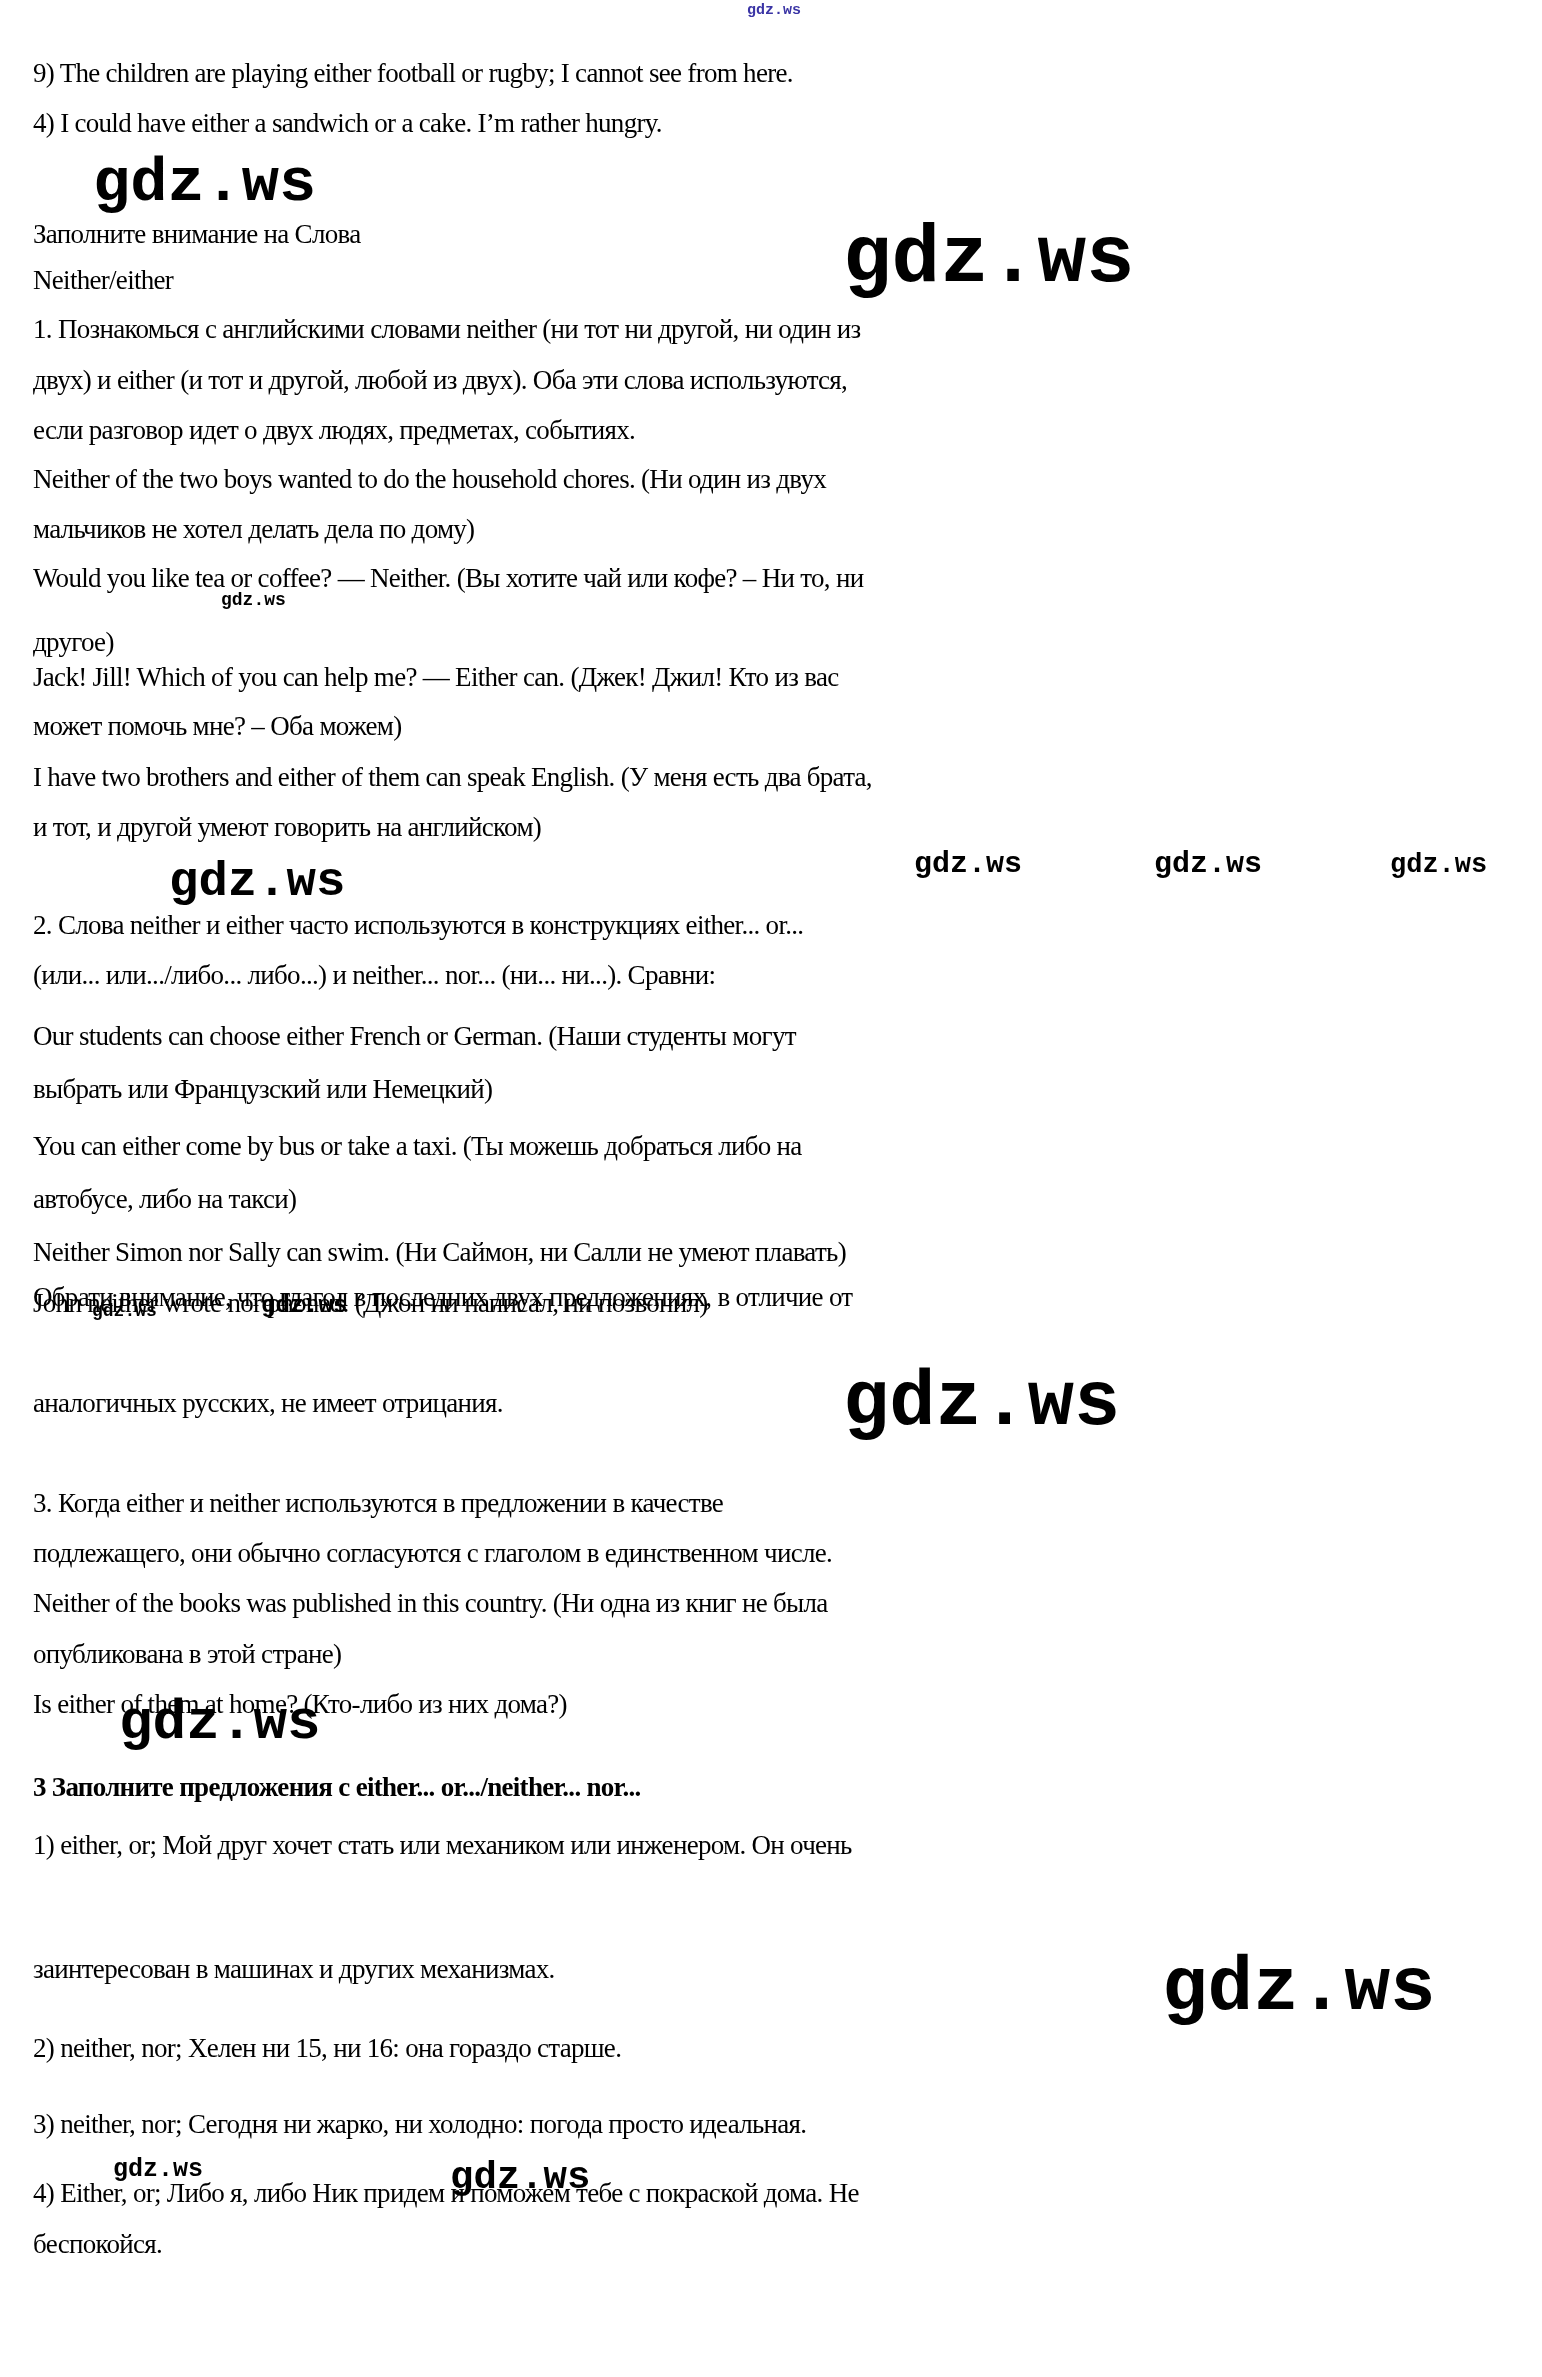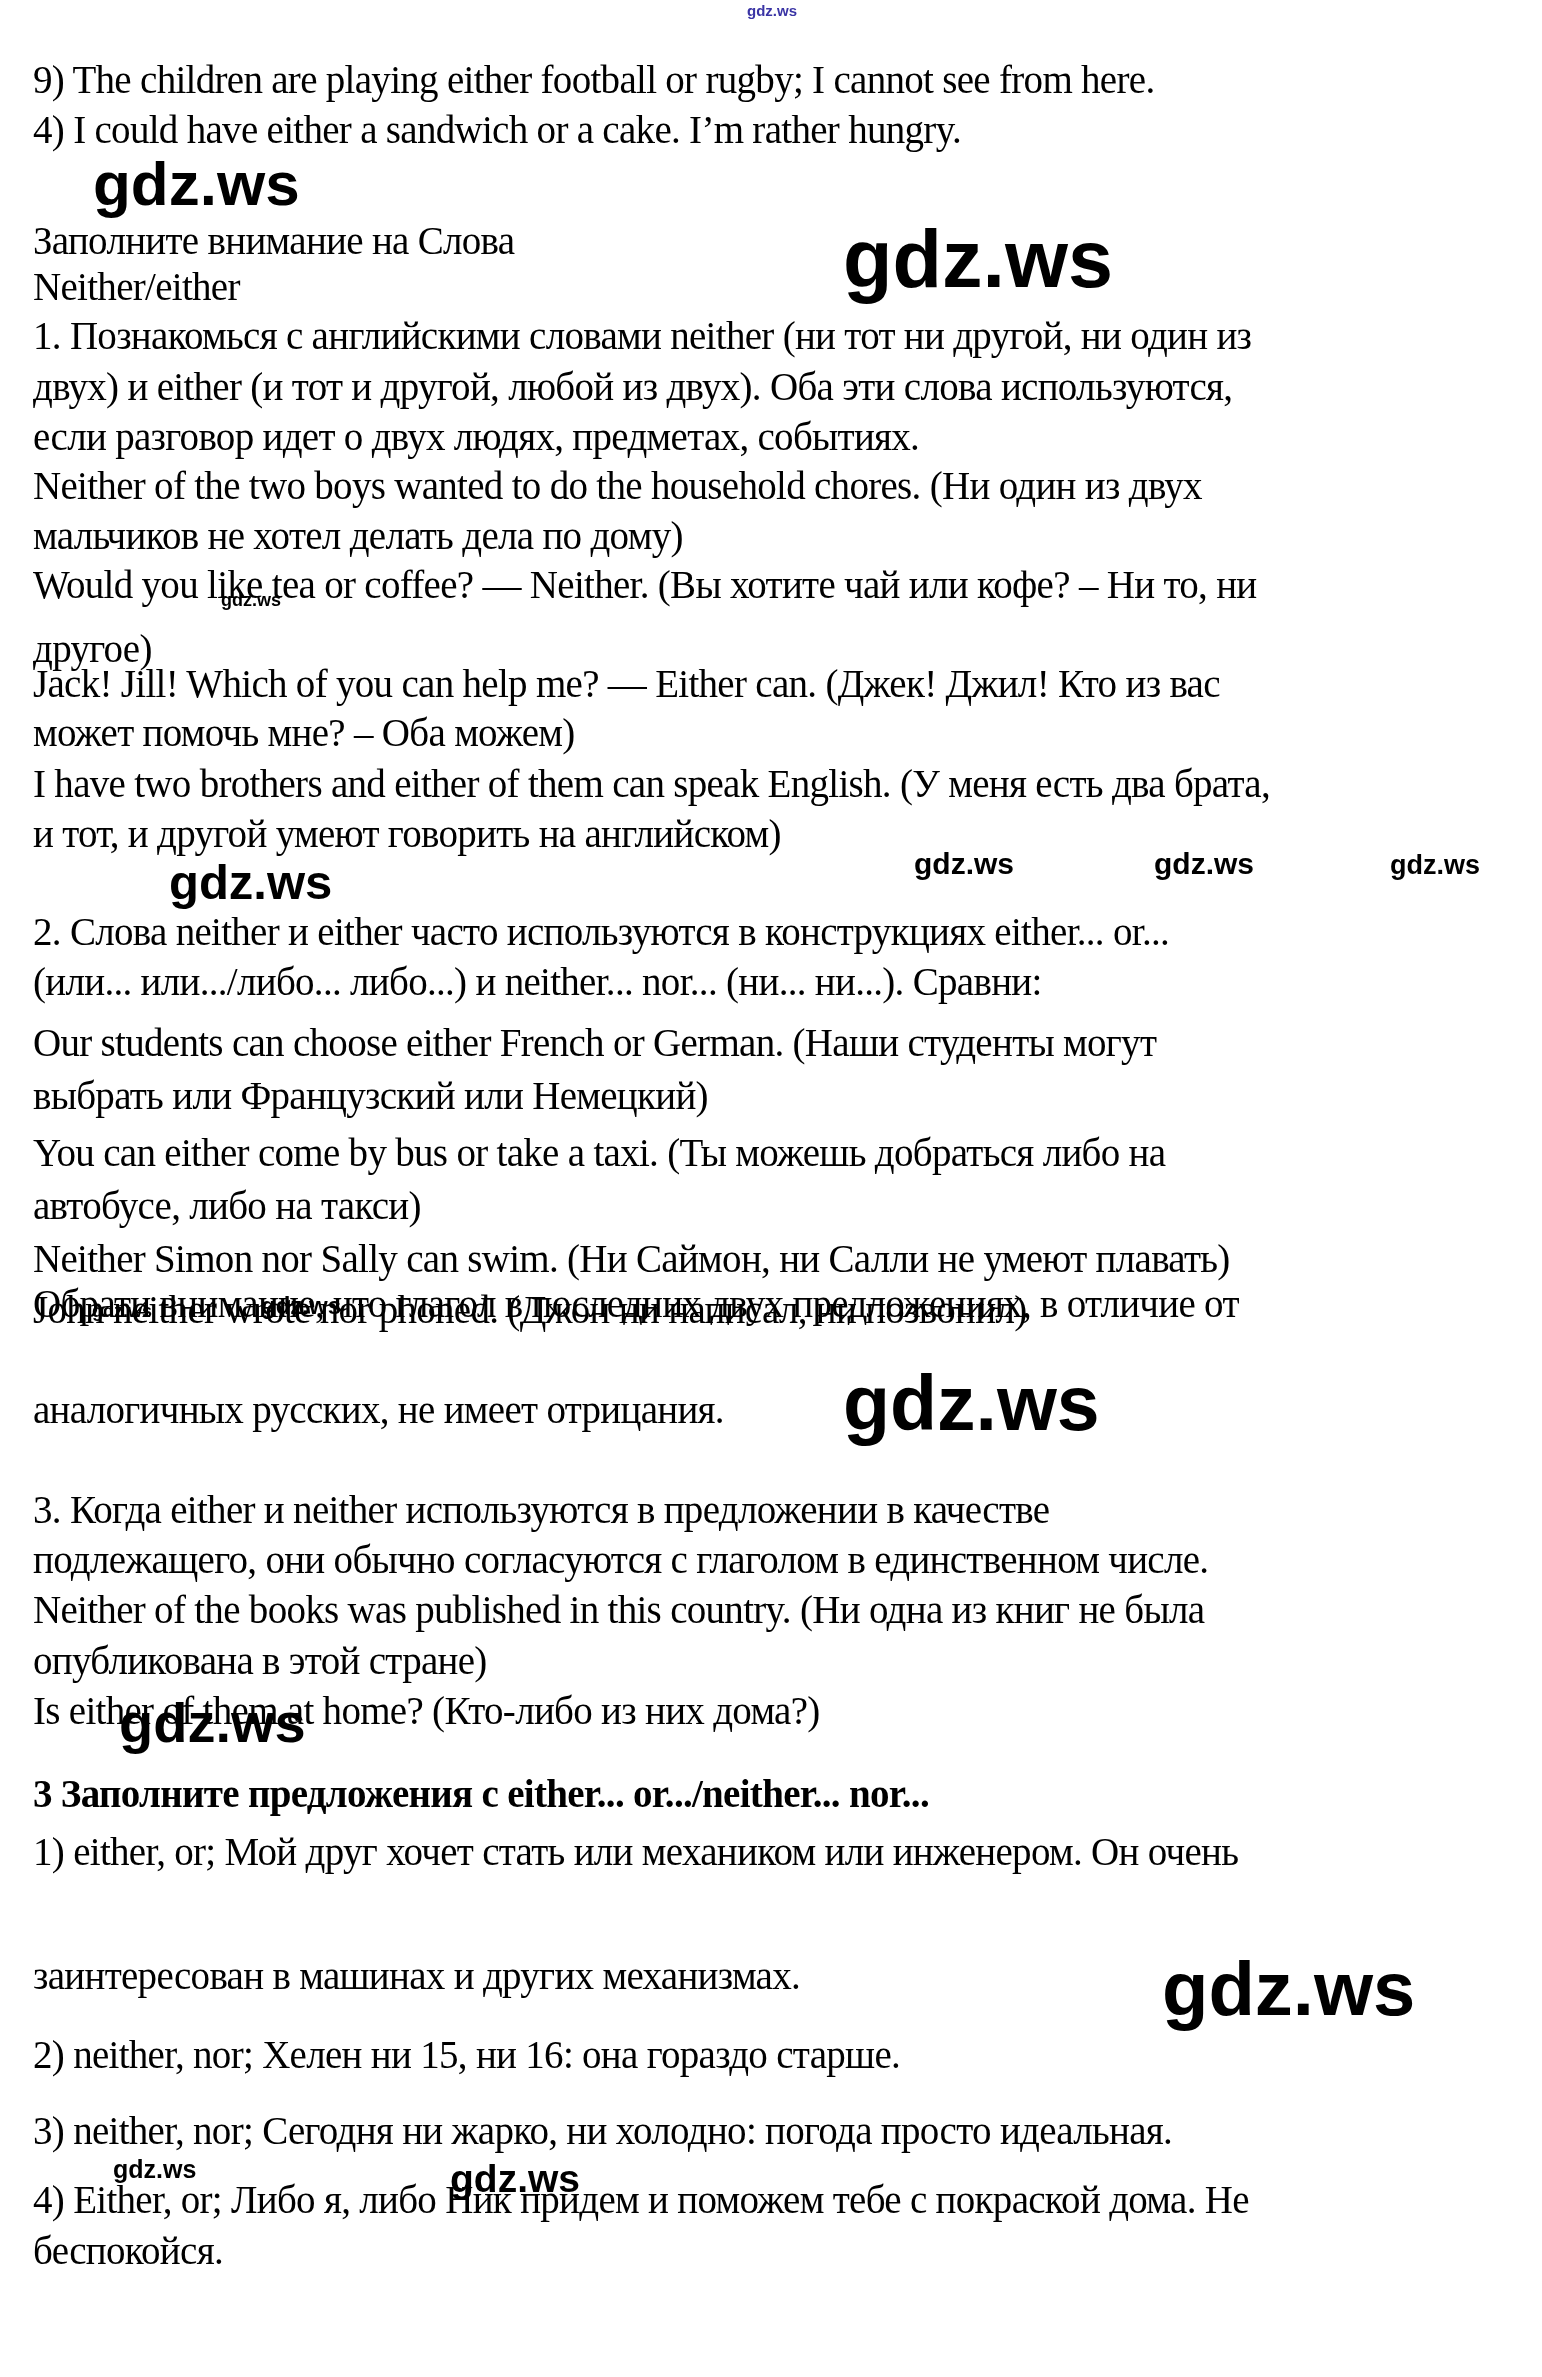"gdz.ws" .wm { font-family: Liberation Sans, sans-serif -> Liberation Mono, monospace }
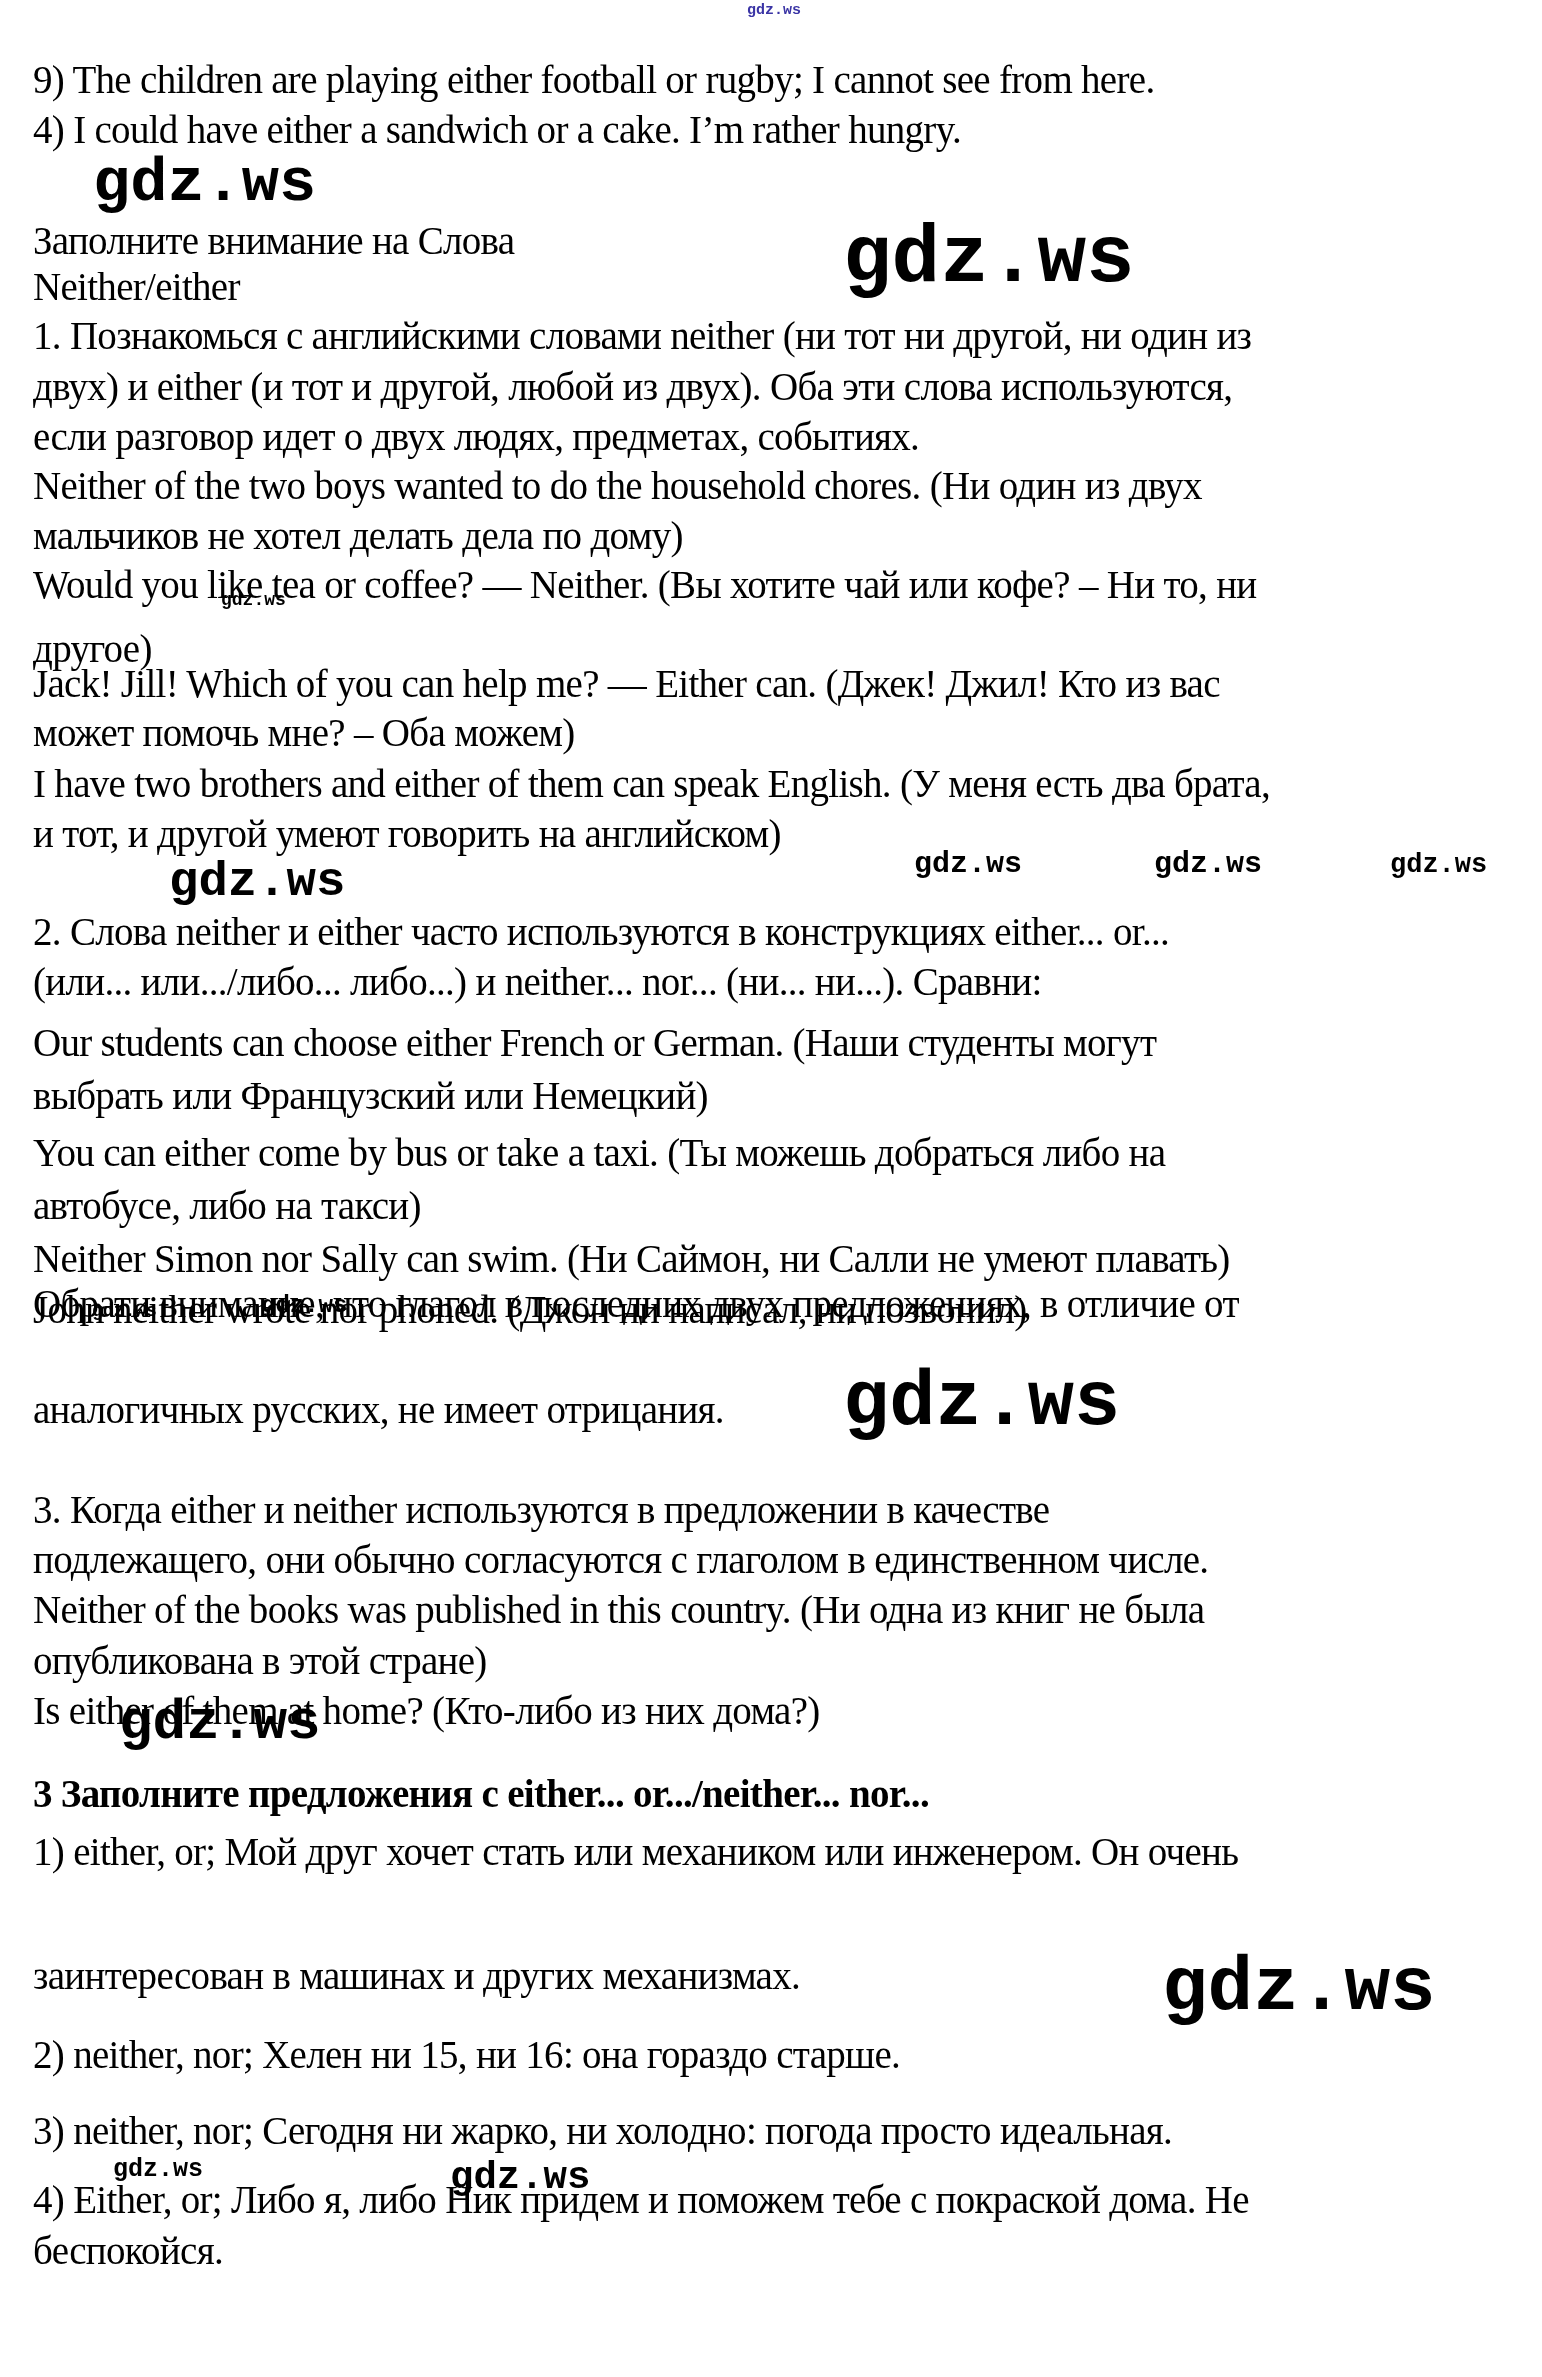"9) The children are playing" .ln { font-size: 39px -> 27px }
